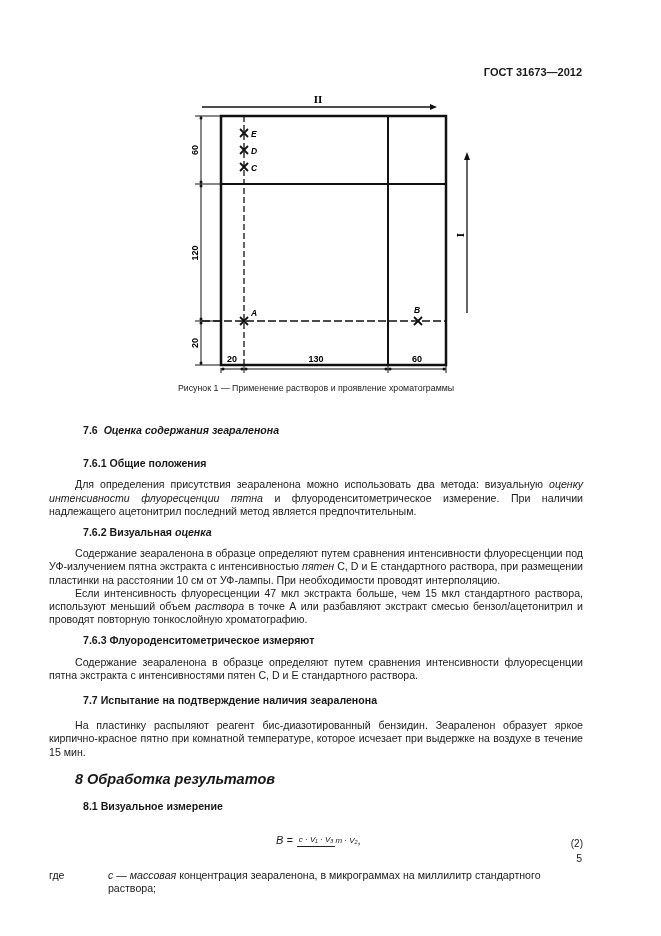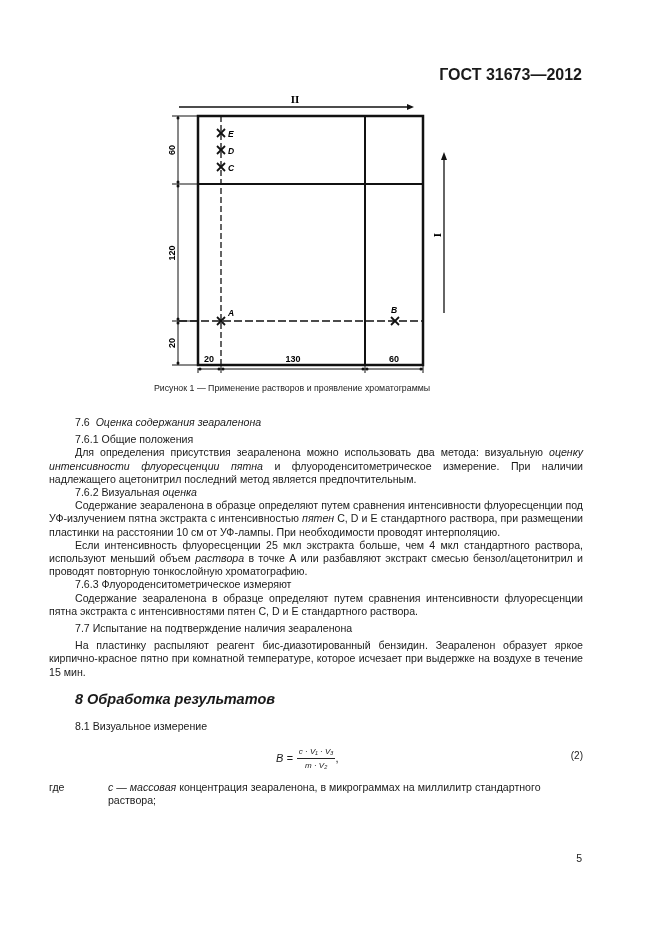"ГОСТ 31673—2012" .header { font-size: 16px -> 11px }
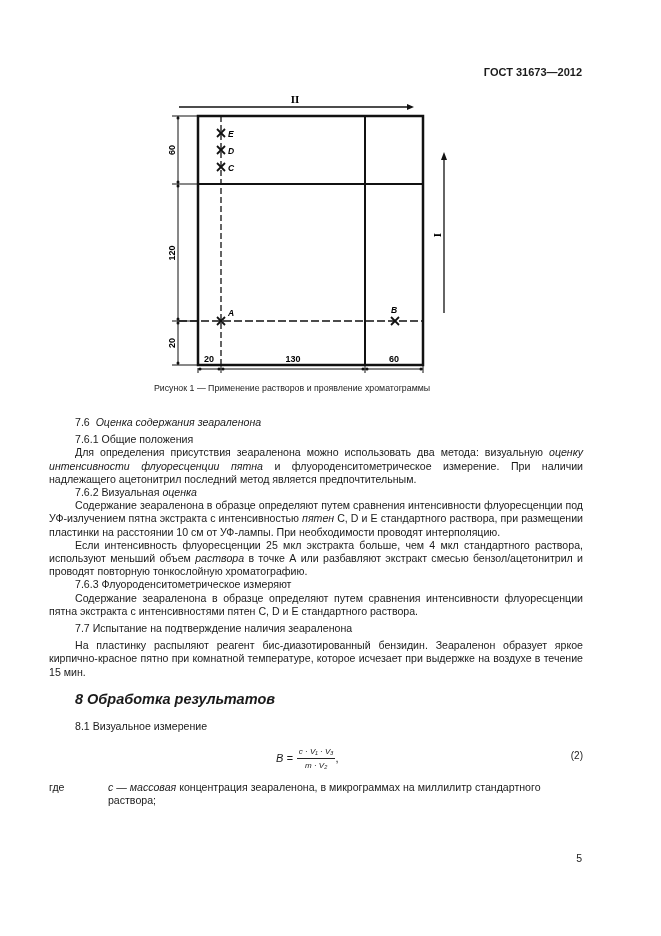"II" .figure { left: 152px -> 175px }
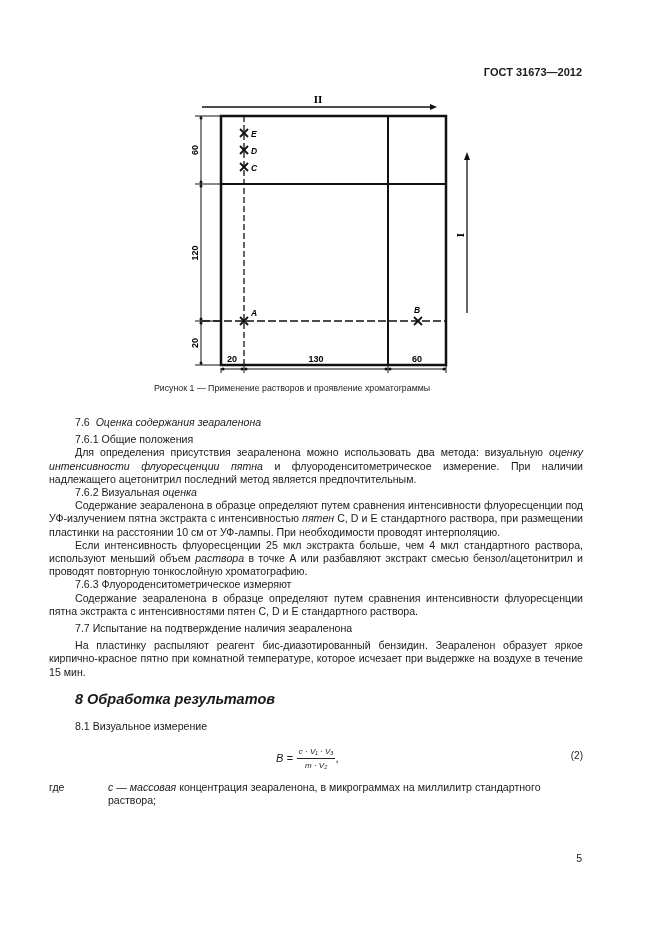"Рисунок 1 — Применение растворов" .caption { padding-left: none -> 24px }
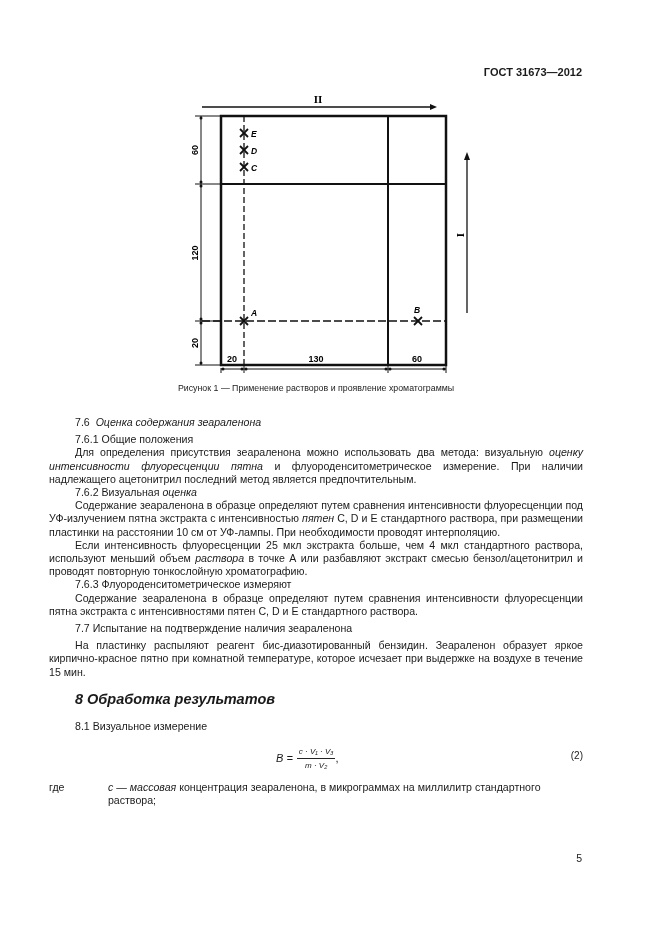"7.6 Оценка содержания зеараленона" .h3 { font-weight: normal -> bold; margin: 0 -> 8px }
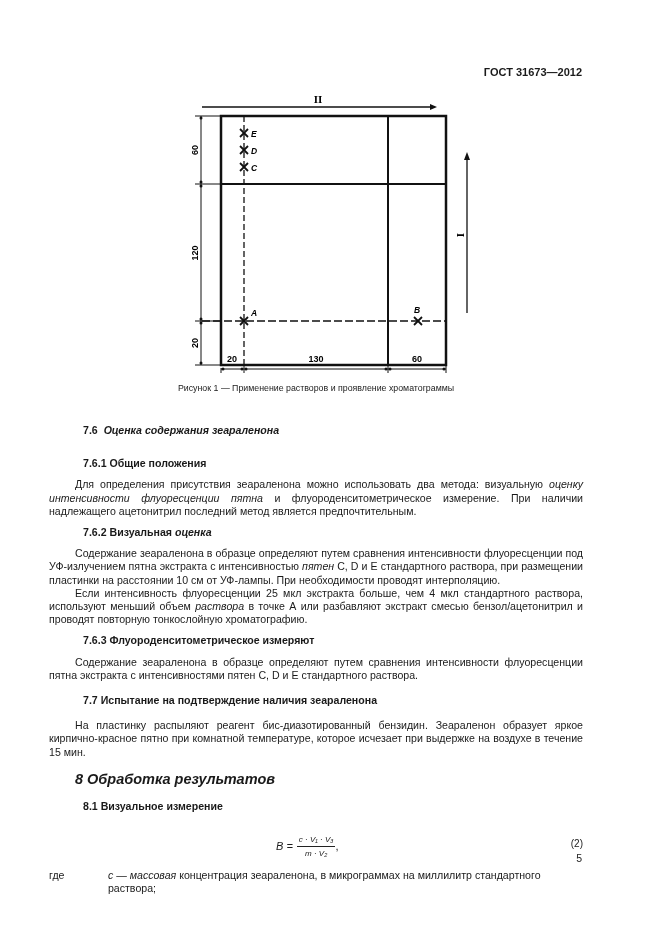"Если интенсивность флуоресценции 25 мкл" span { text: 25 мкл экстракта больше, чем 4 -> 47 мкл экстракта больше, чем 15 }
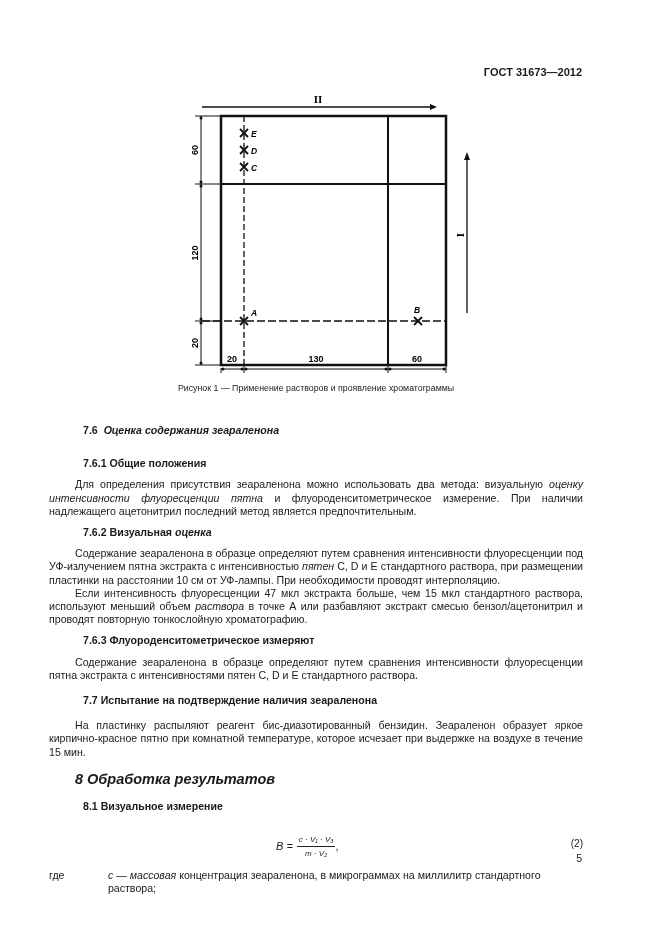"c · V₁ · V₃" .frac { flex-direction: column -> row }
